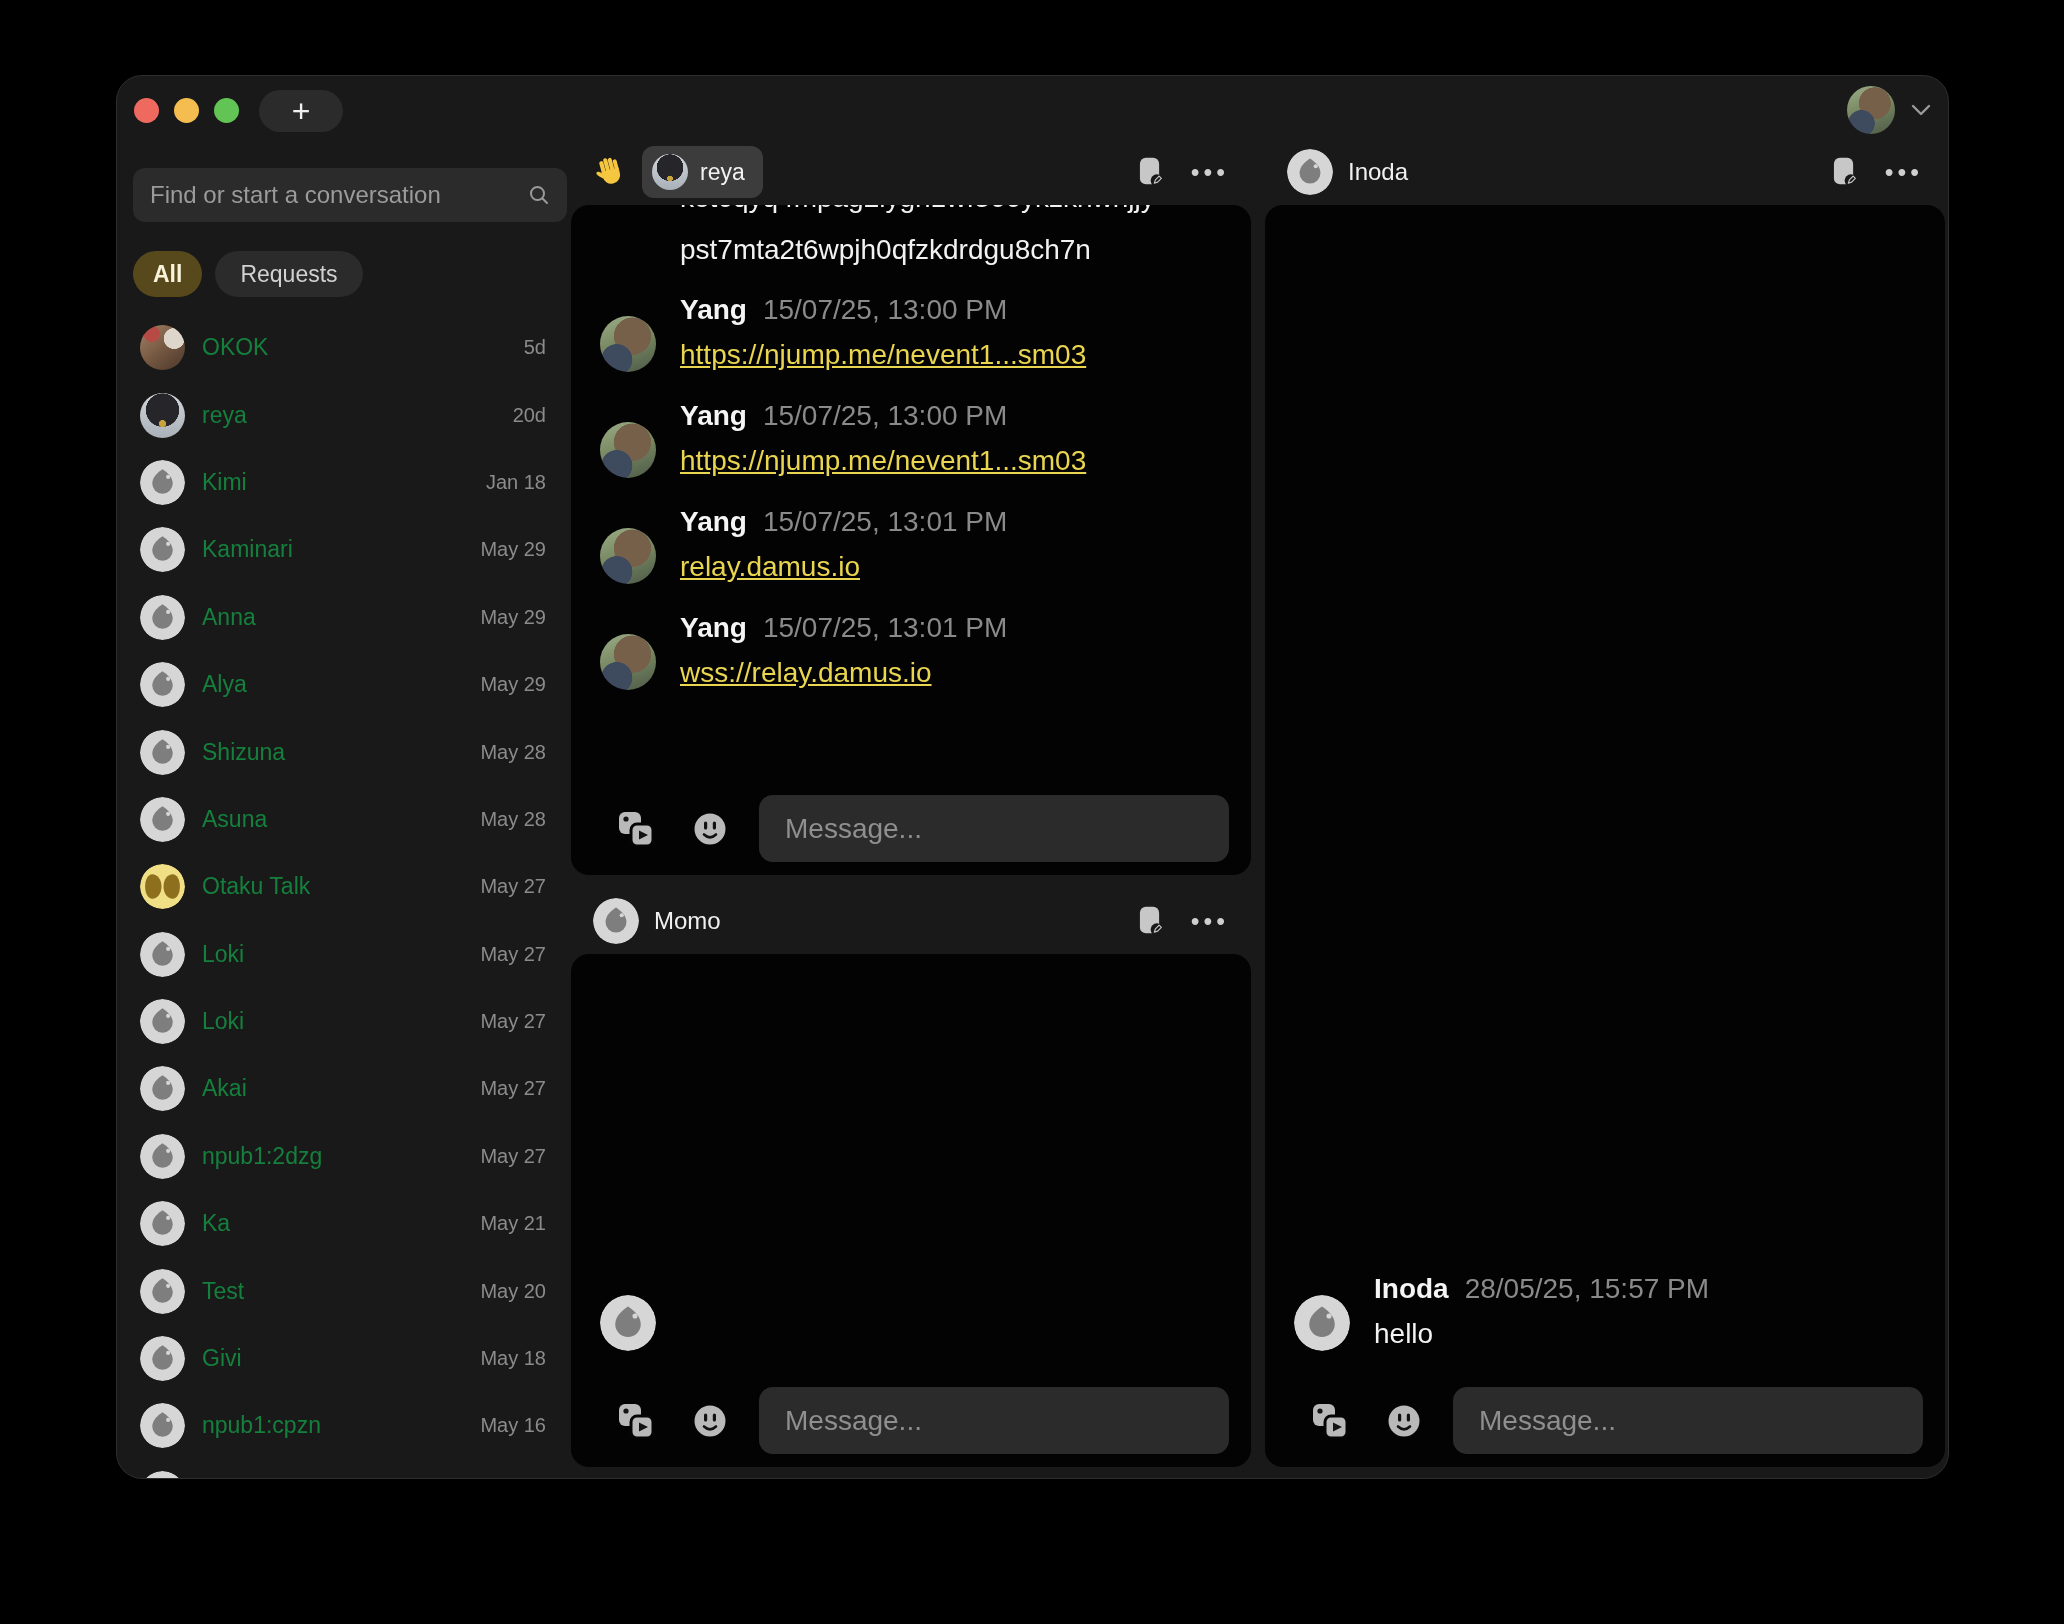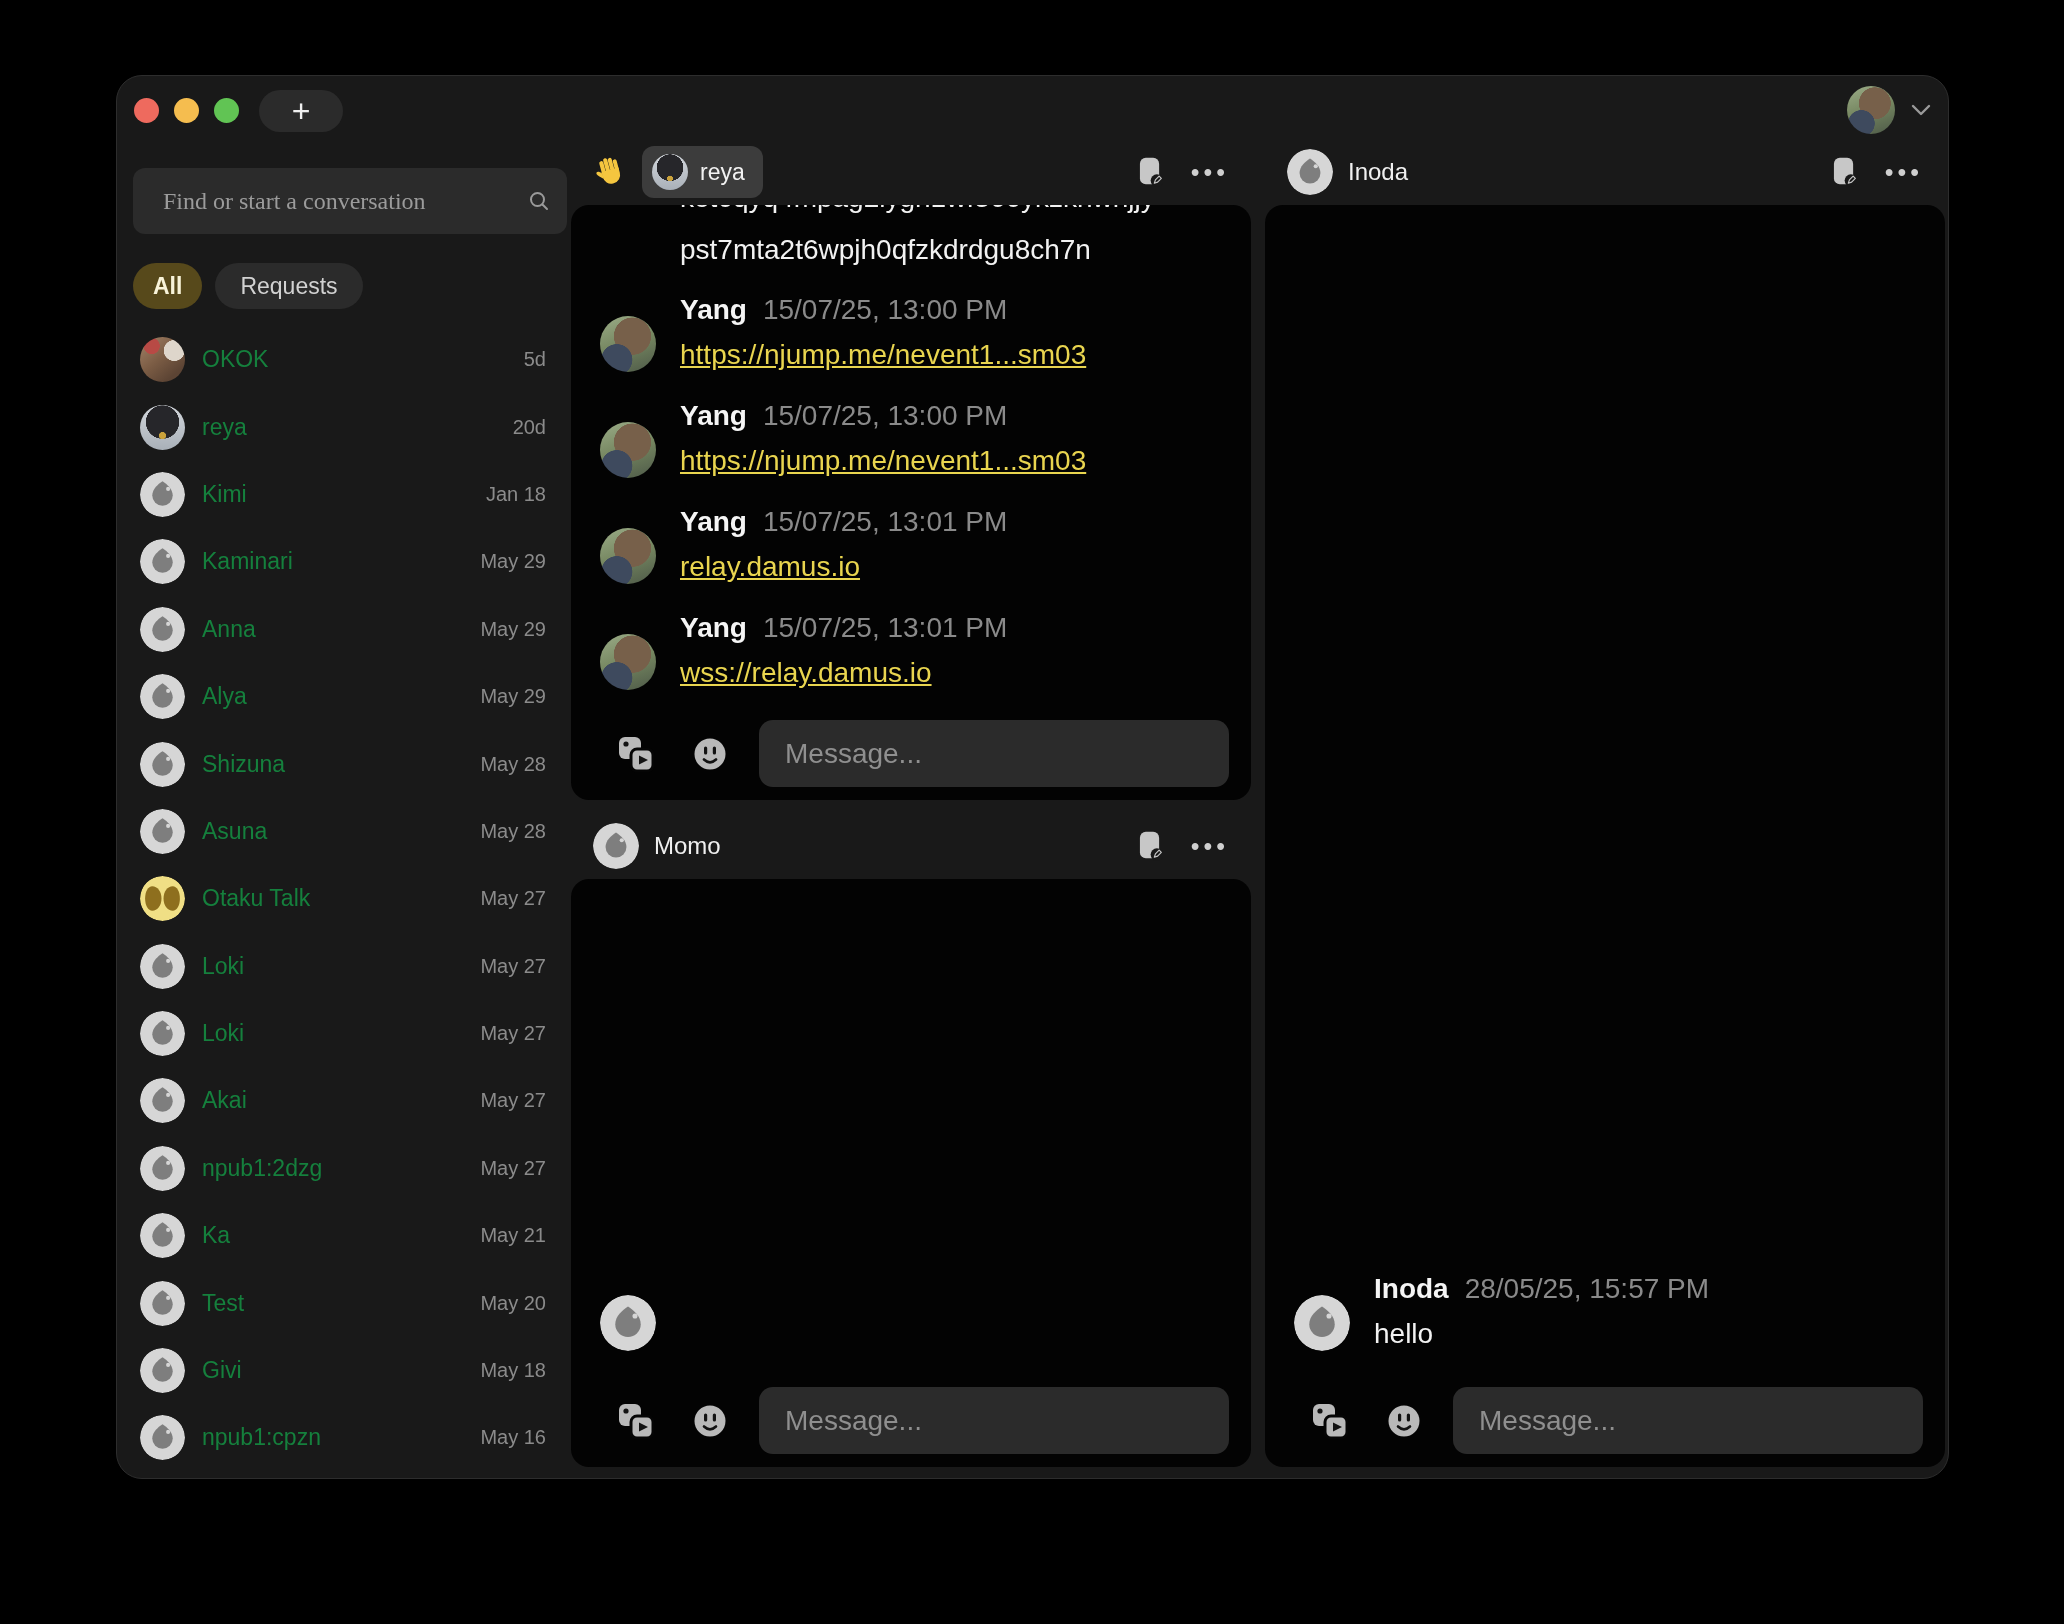"Find or start a conversation" .search { font-family: Liberation Serif, serif -> none; height: 66px -> 54px; padding: 0 16px 0 30px -> 0 16px 0 17px }
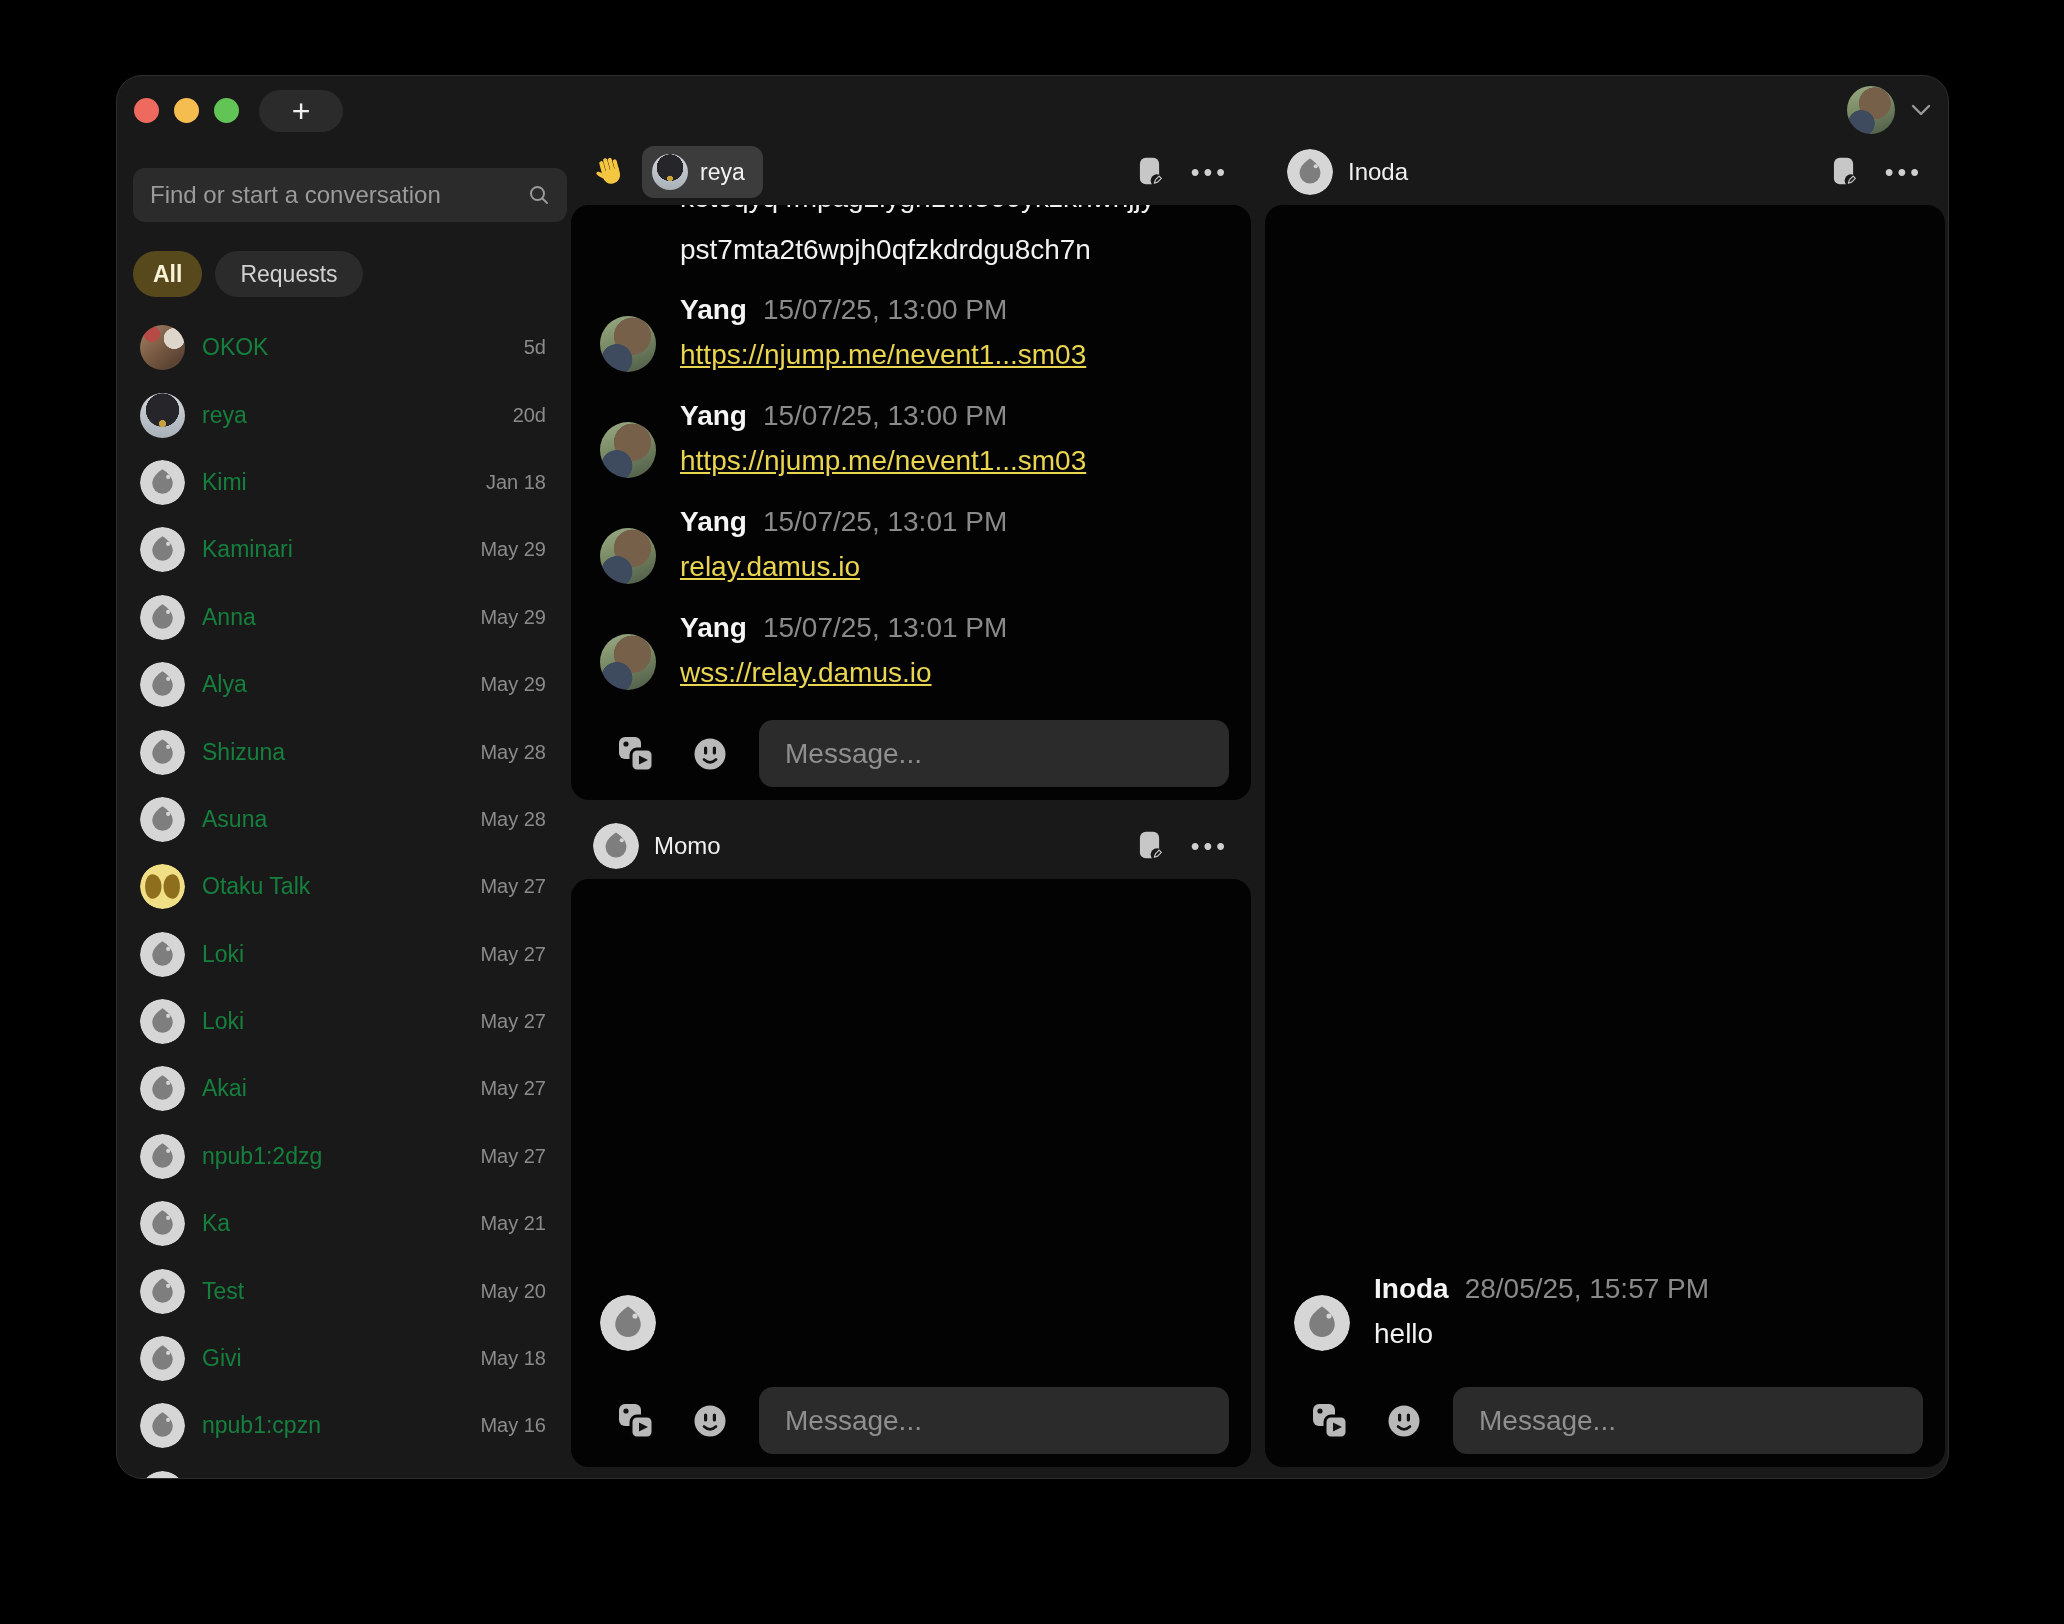"pst7mta2t6wpjh0qfzkdrdgu8ch7n" #reya-card { height: 595px -> 670px }
